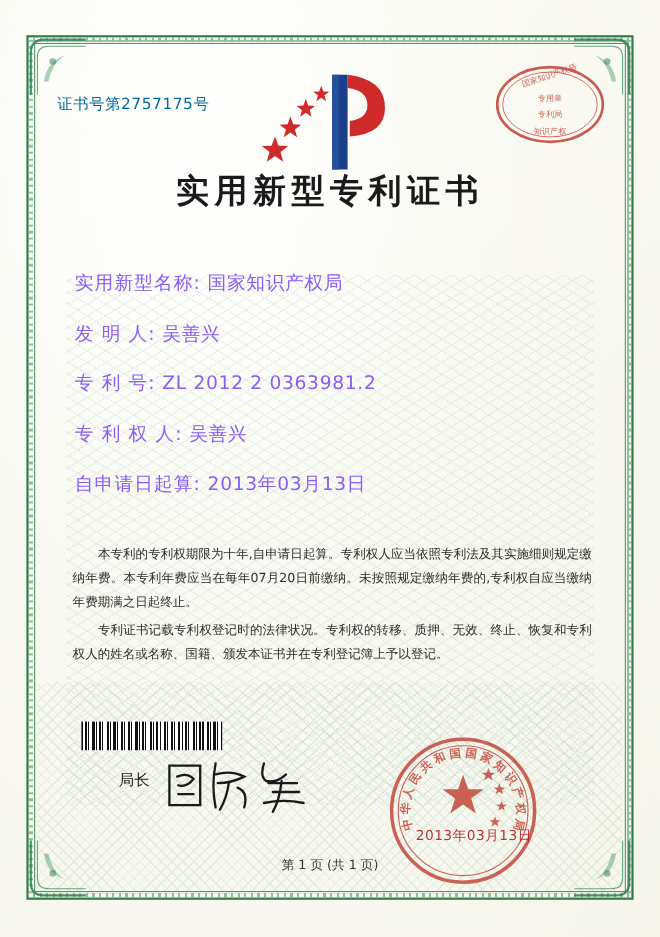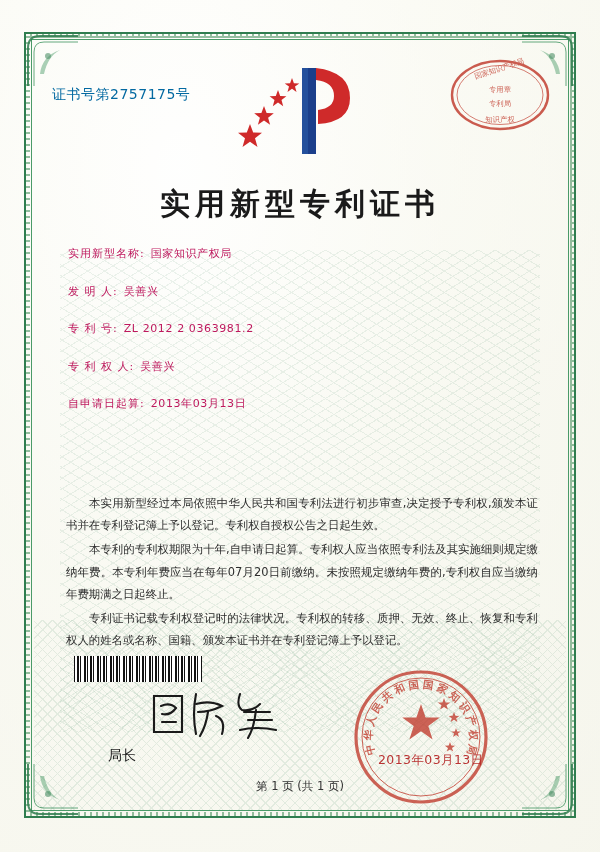"实用新型专利证书" .title { top: 184px -> 154px }
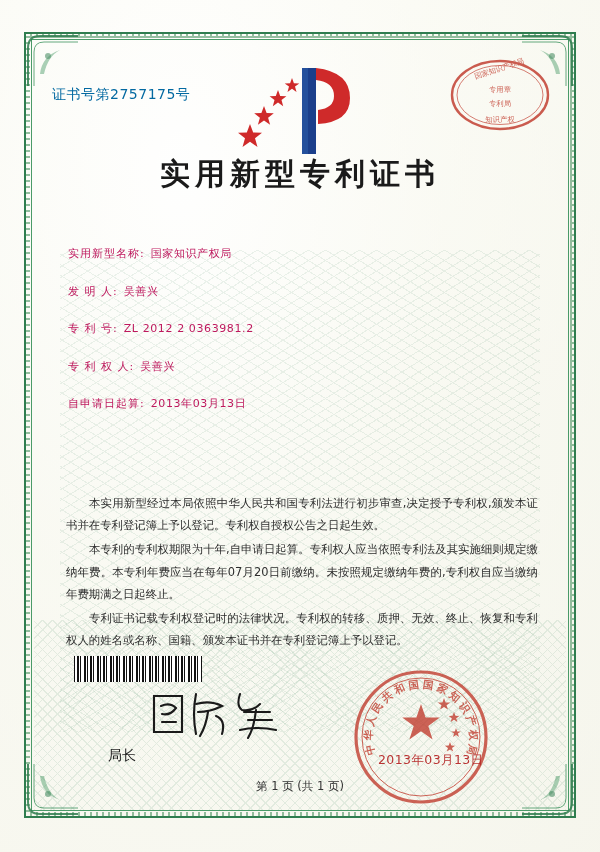"实用新型名称:" .field-row { color: #be185d -> #8b5cf6; font-size: 11px -> 17px }
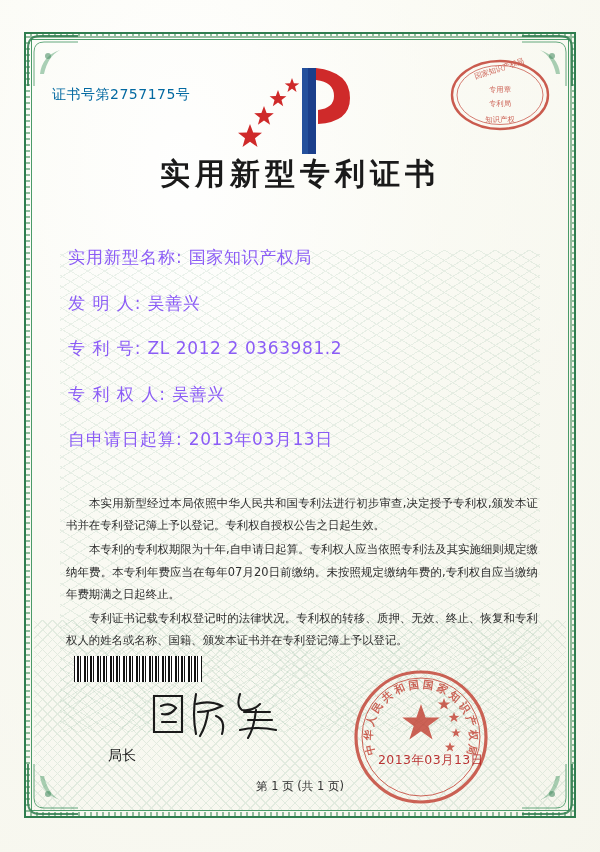"本实用新型经过本局依照中华人民共和国专利法进行初步审查,决定授予专利权,颁发本证" p { html: <p>本实用新型经过本局依照中华人民共和国专利法进行初步审查,决定授予专利权,颁发本证书并在专利登记簿上予以登记。专利权自授权公告之日起生效。</p> -> none }
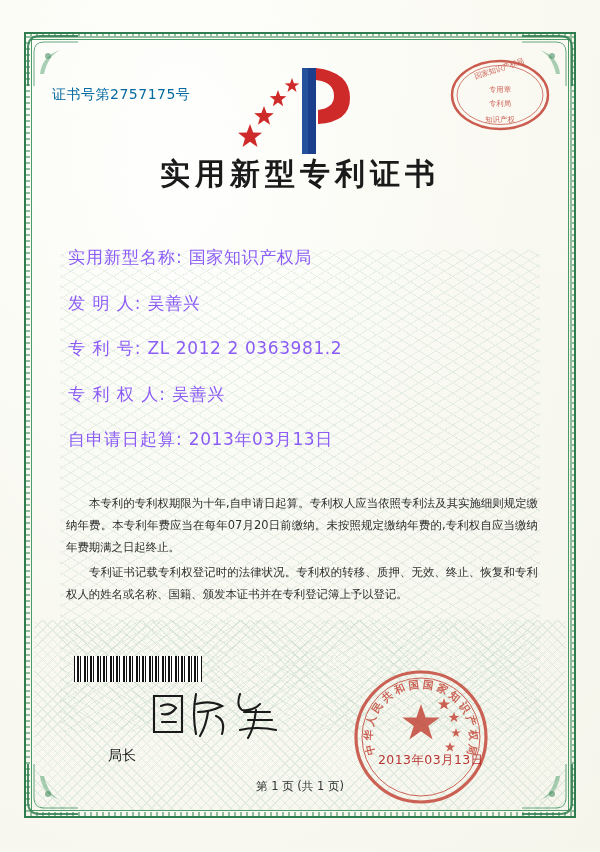"局长" .director { top: 747px -> 701px }
